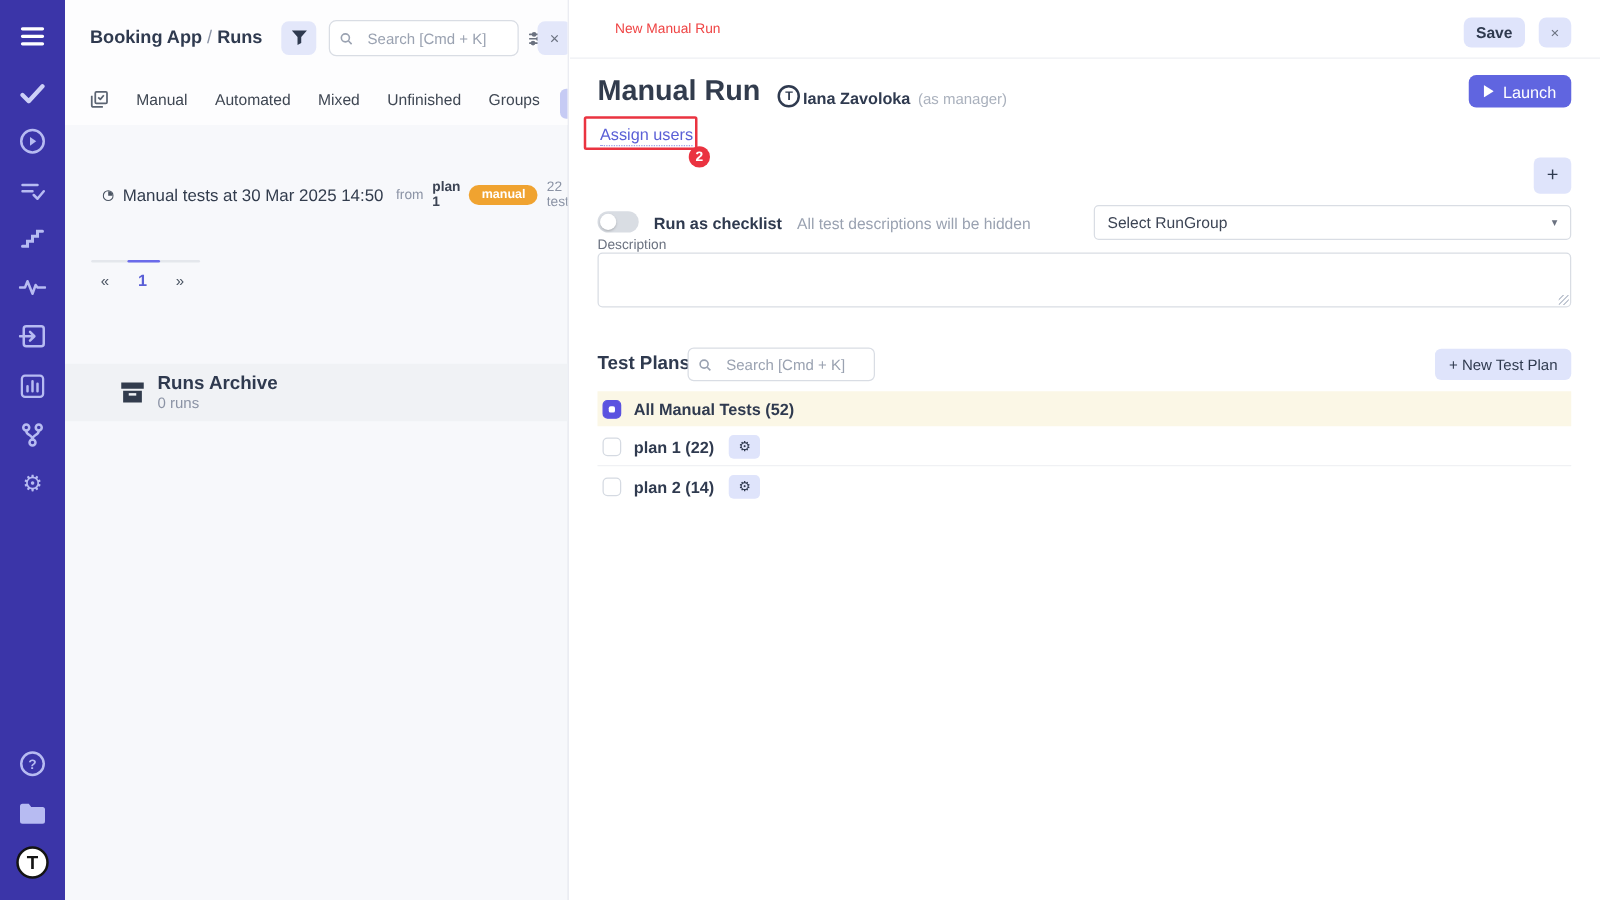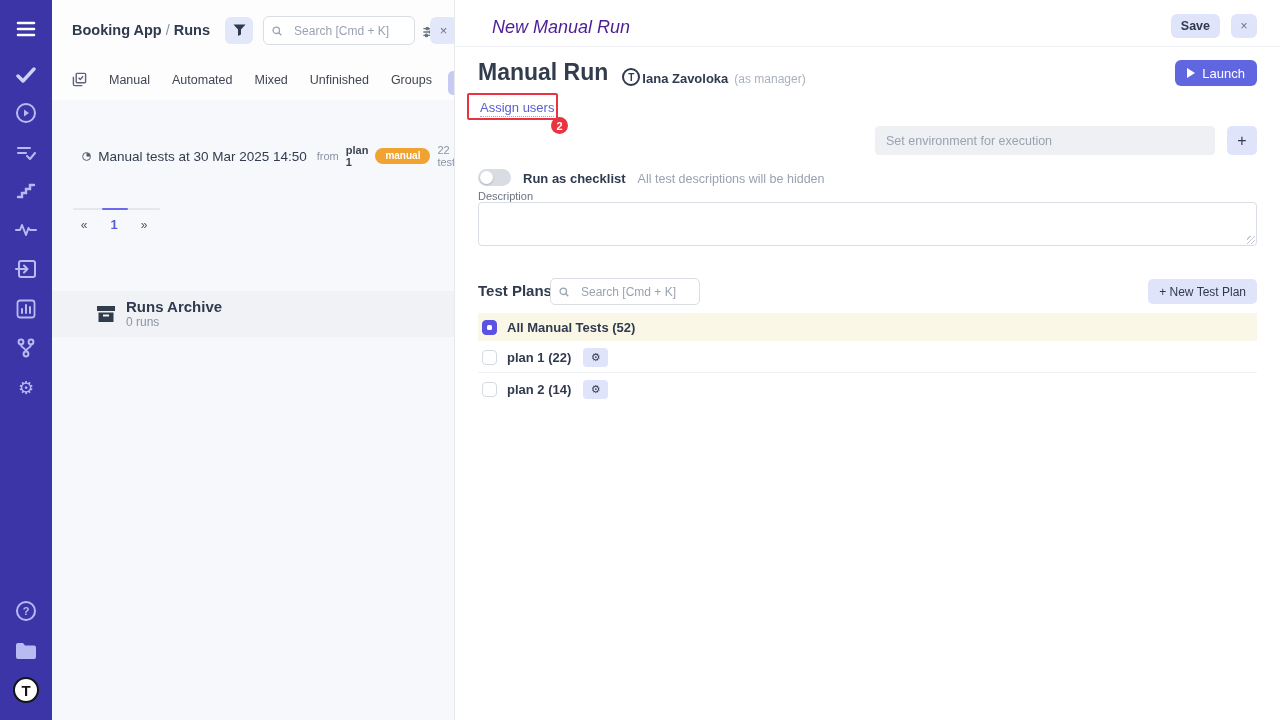"New Manual Run" #main-topbar-title { color: #4c1d95 -> #ef4444; font-size: 18px -> 11px; font-style: italic -> none }
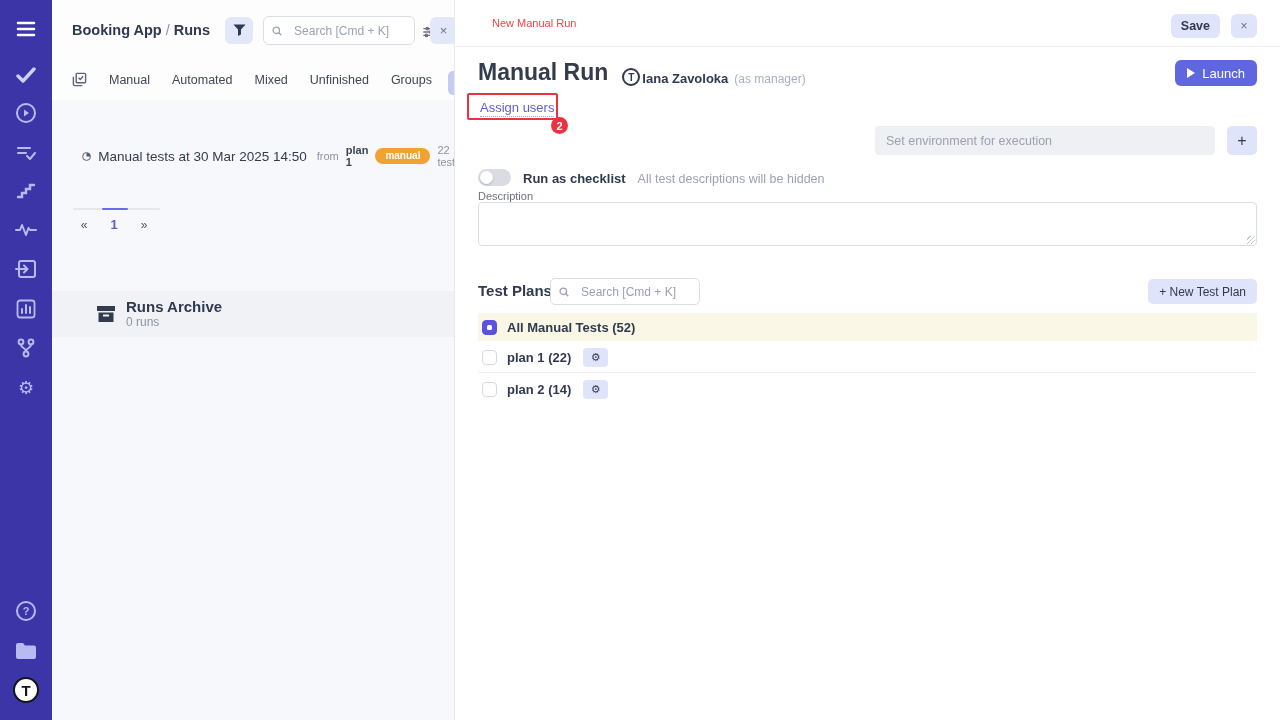"Set environment for execution" input.text-input { html: <input> -> none }
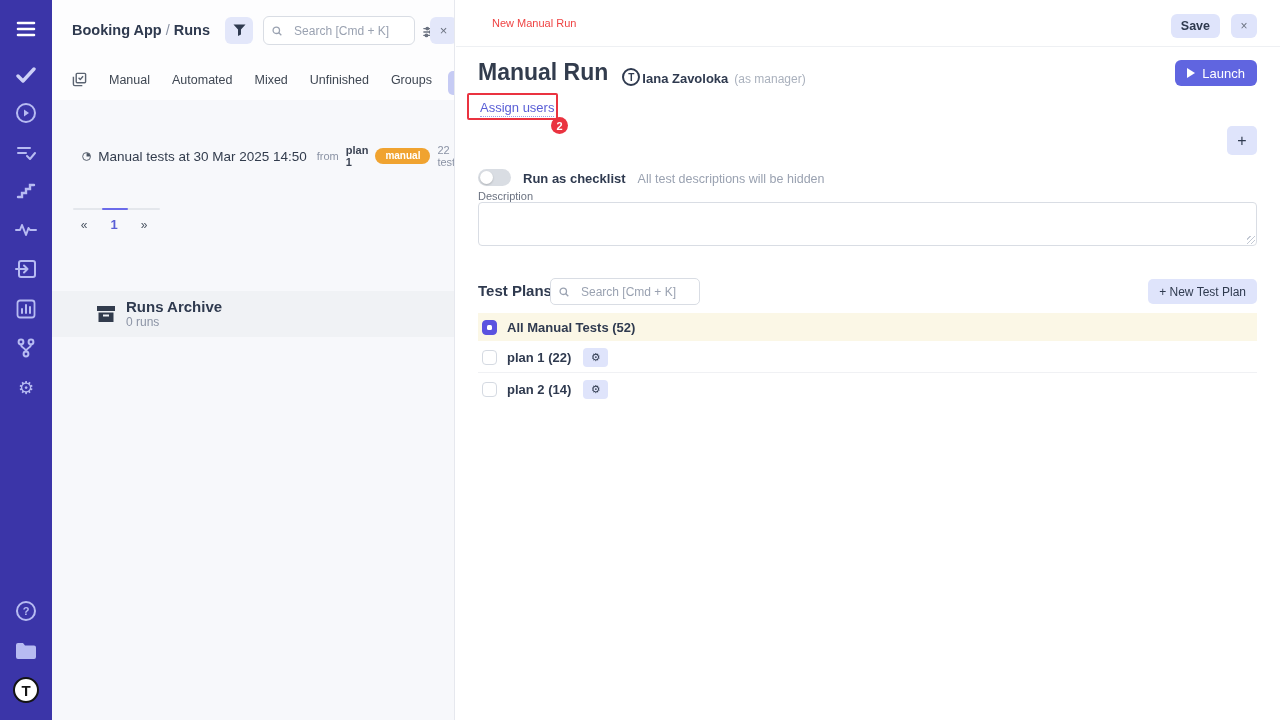"Select RunGroup" div { html: none -> <div> <span>Select RunGroup</span> <span>▾</span> </div> }
